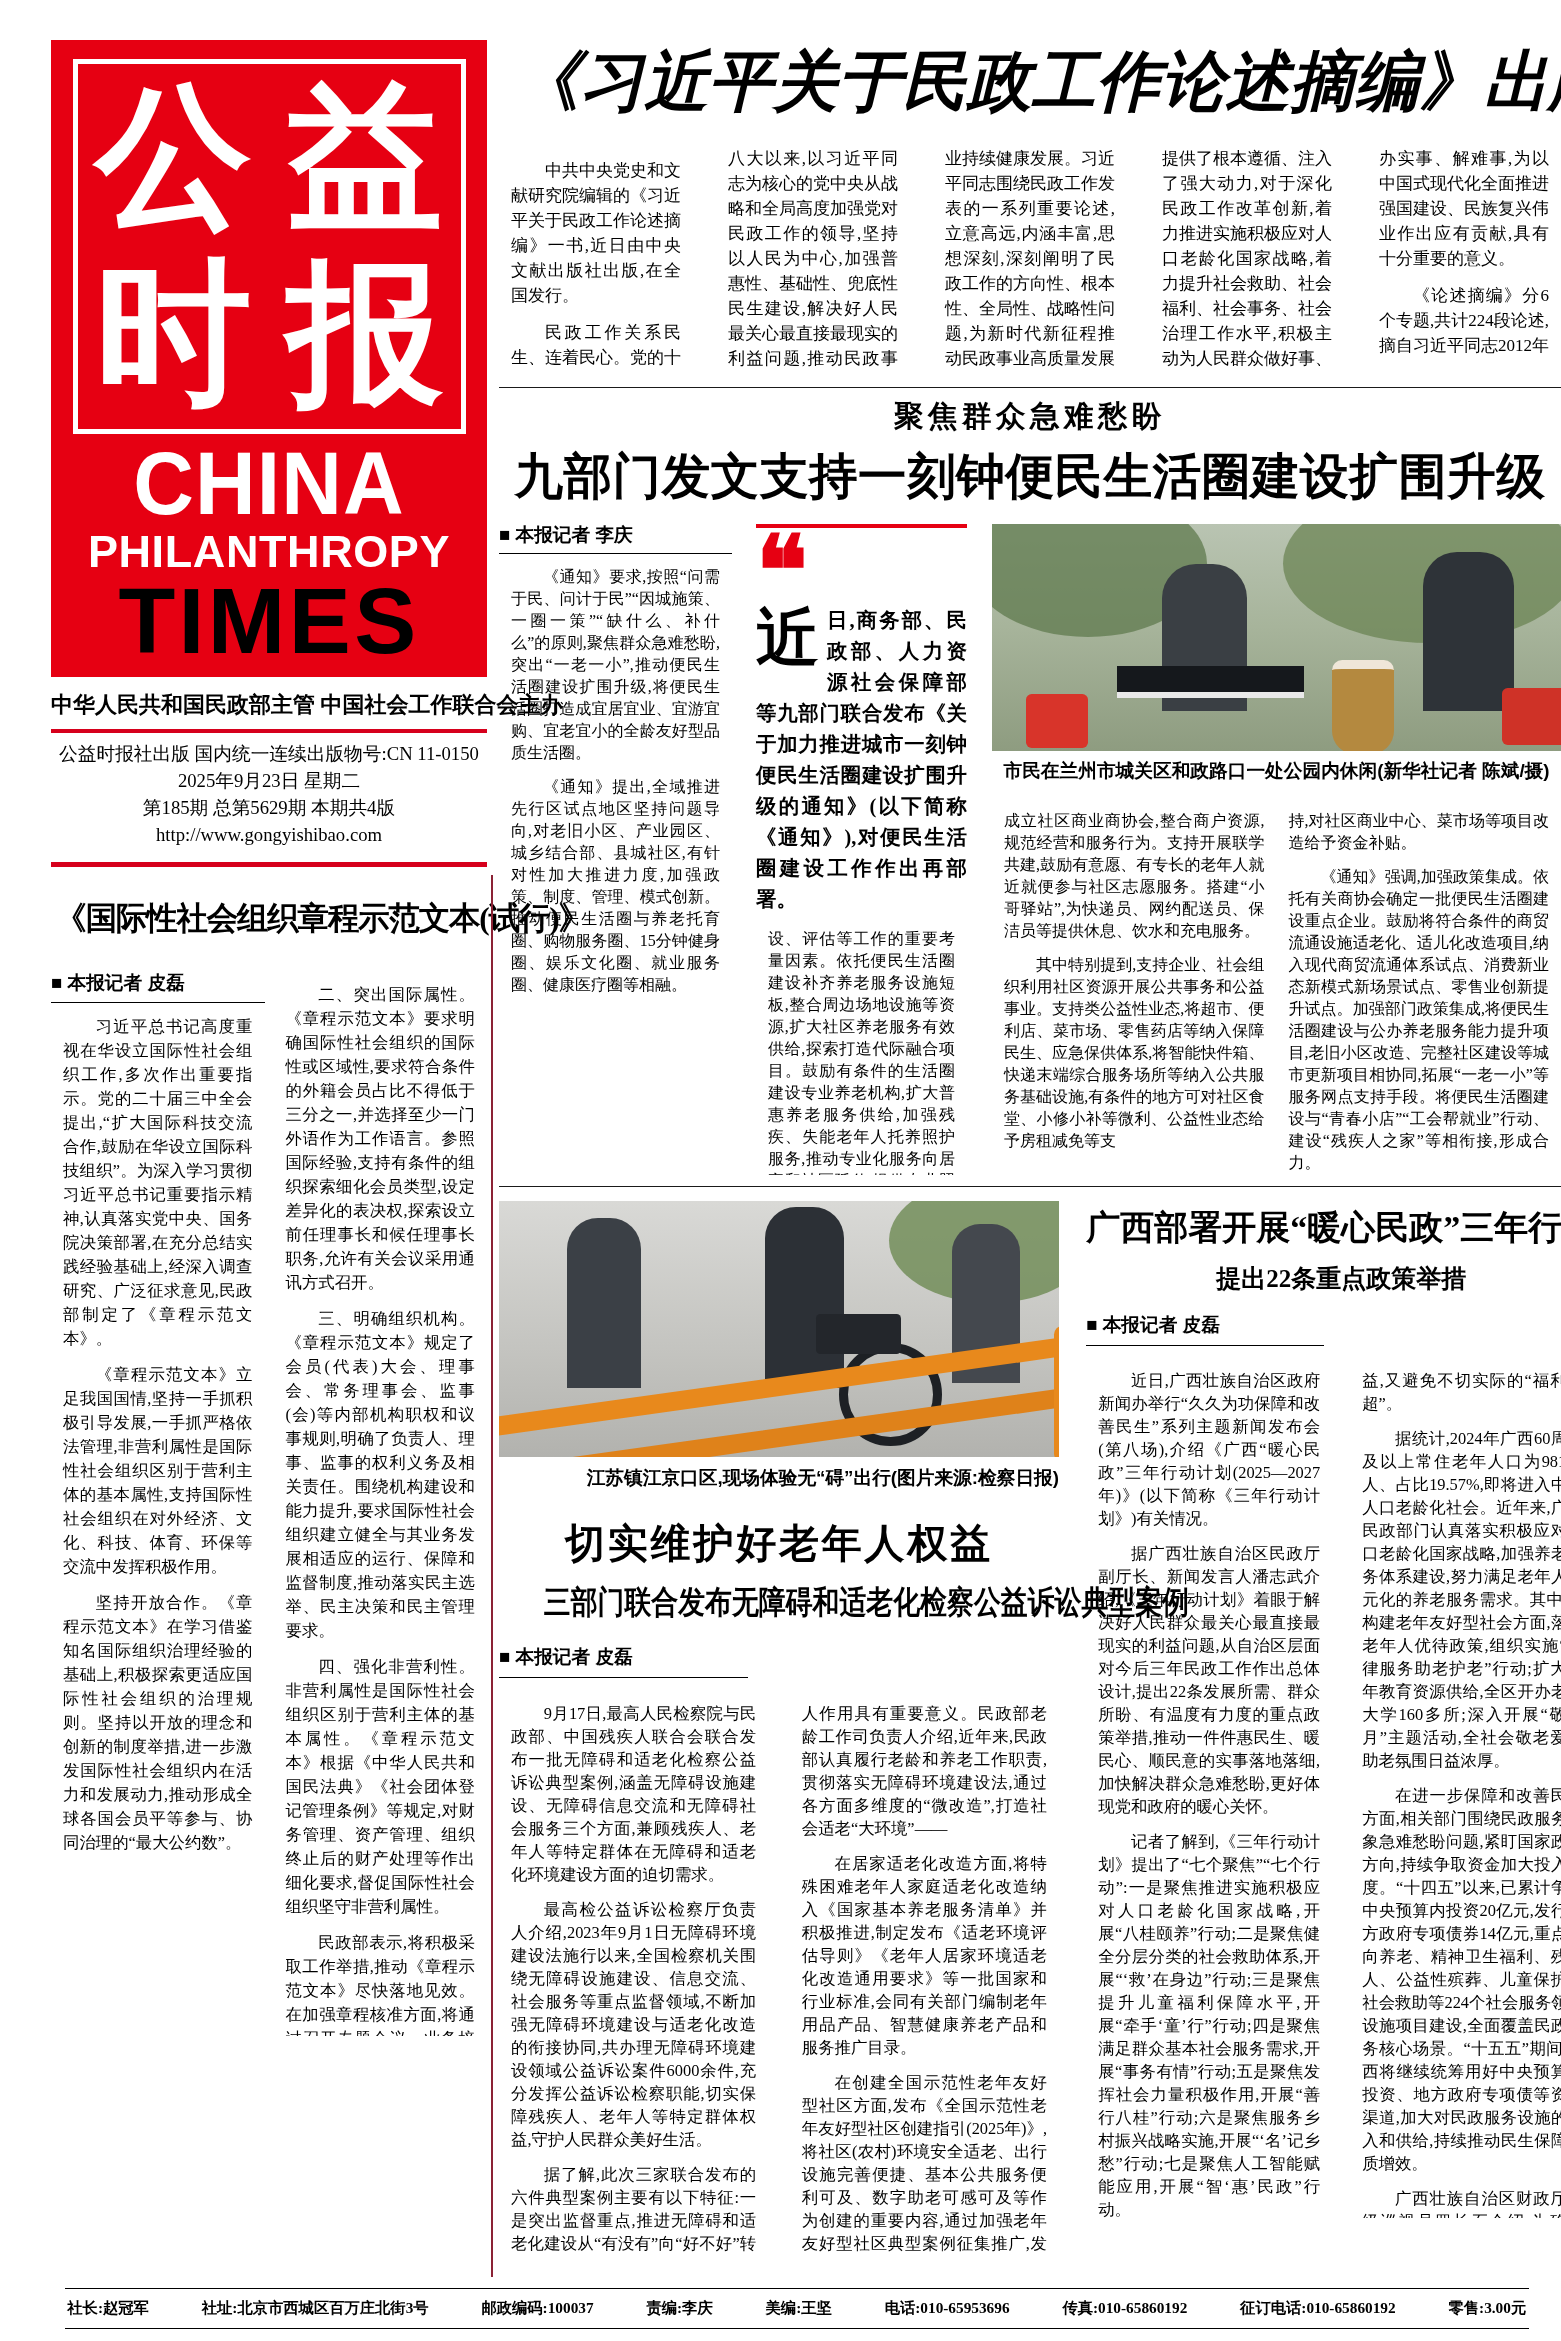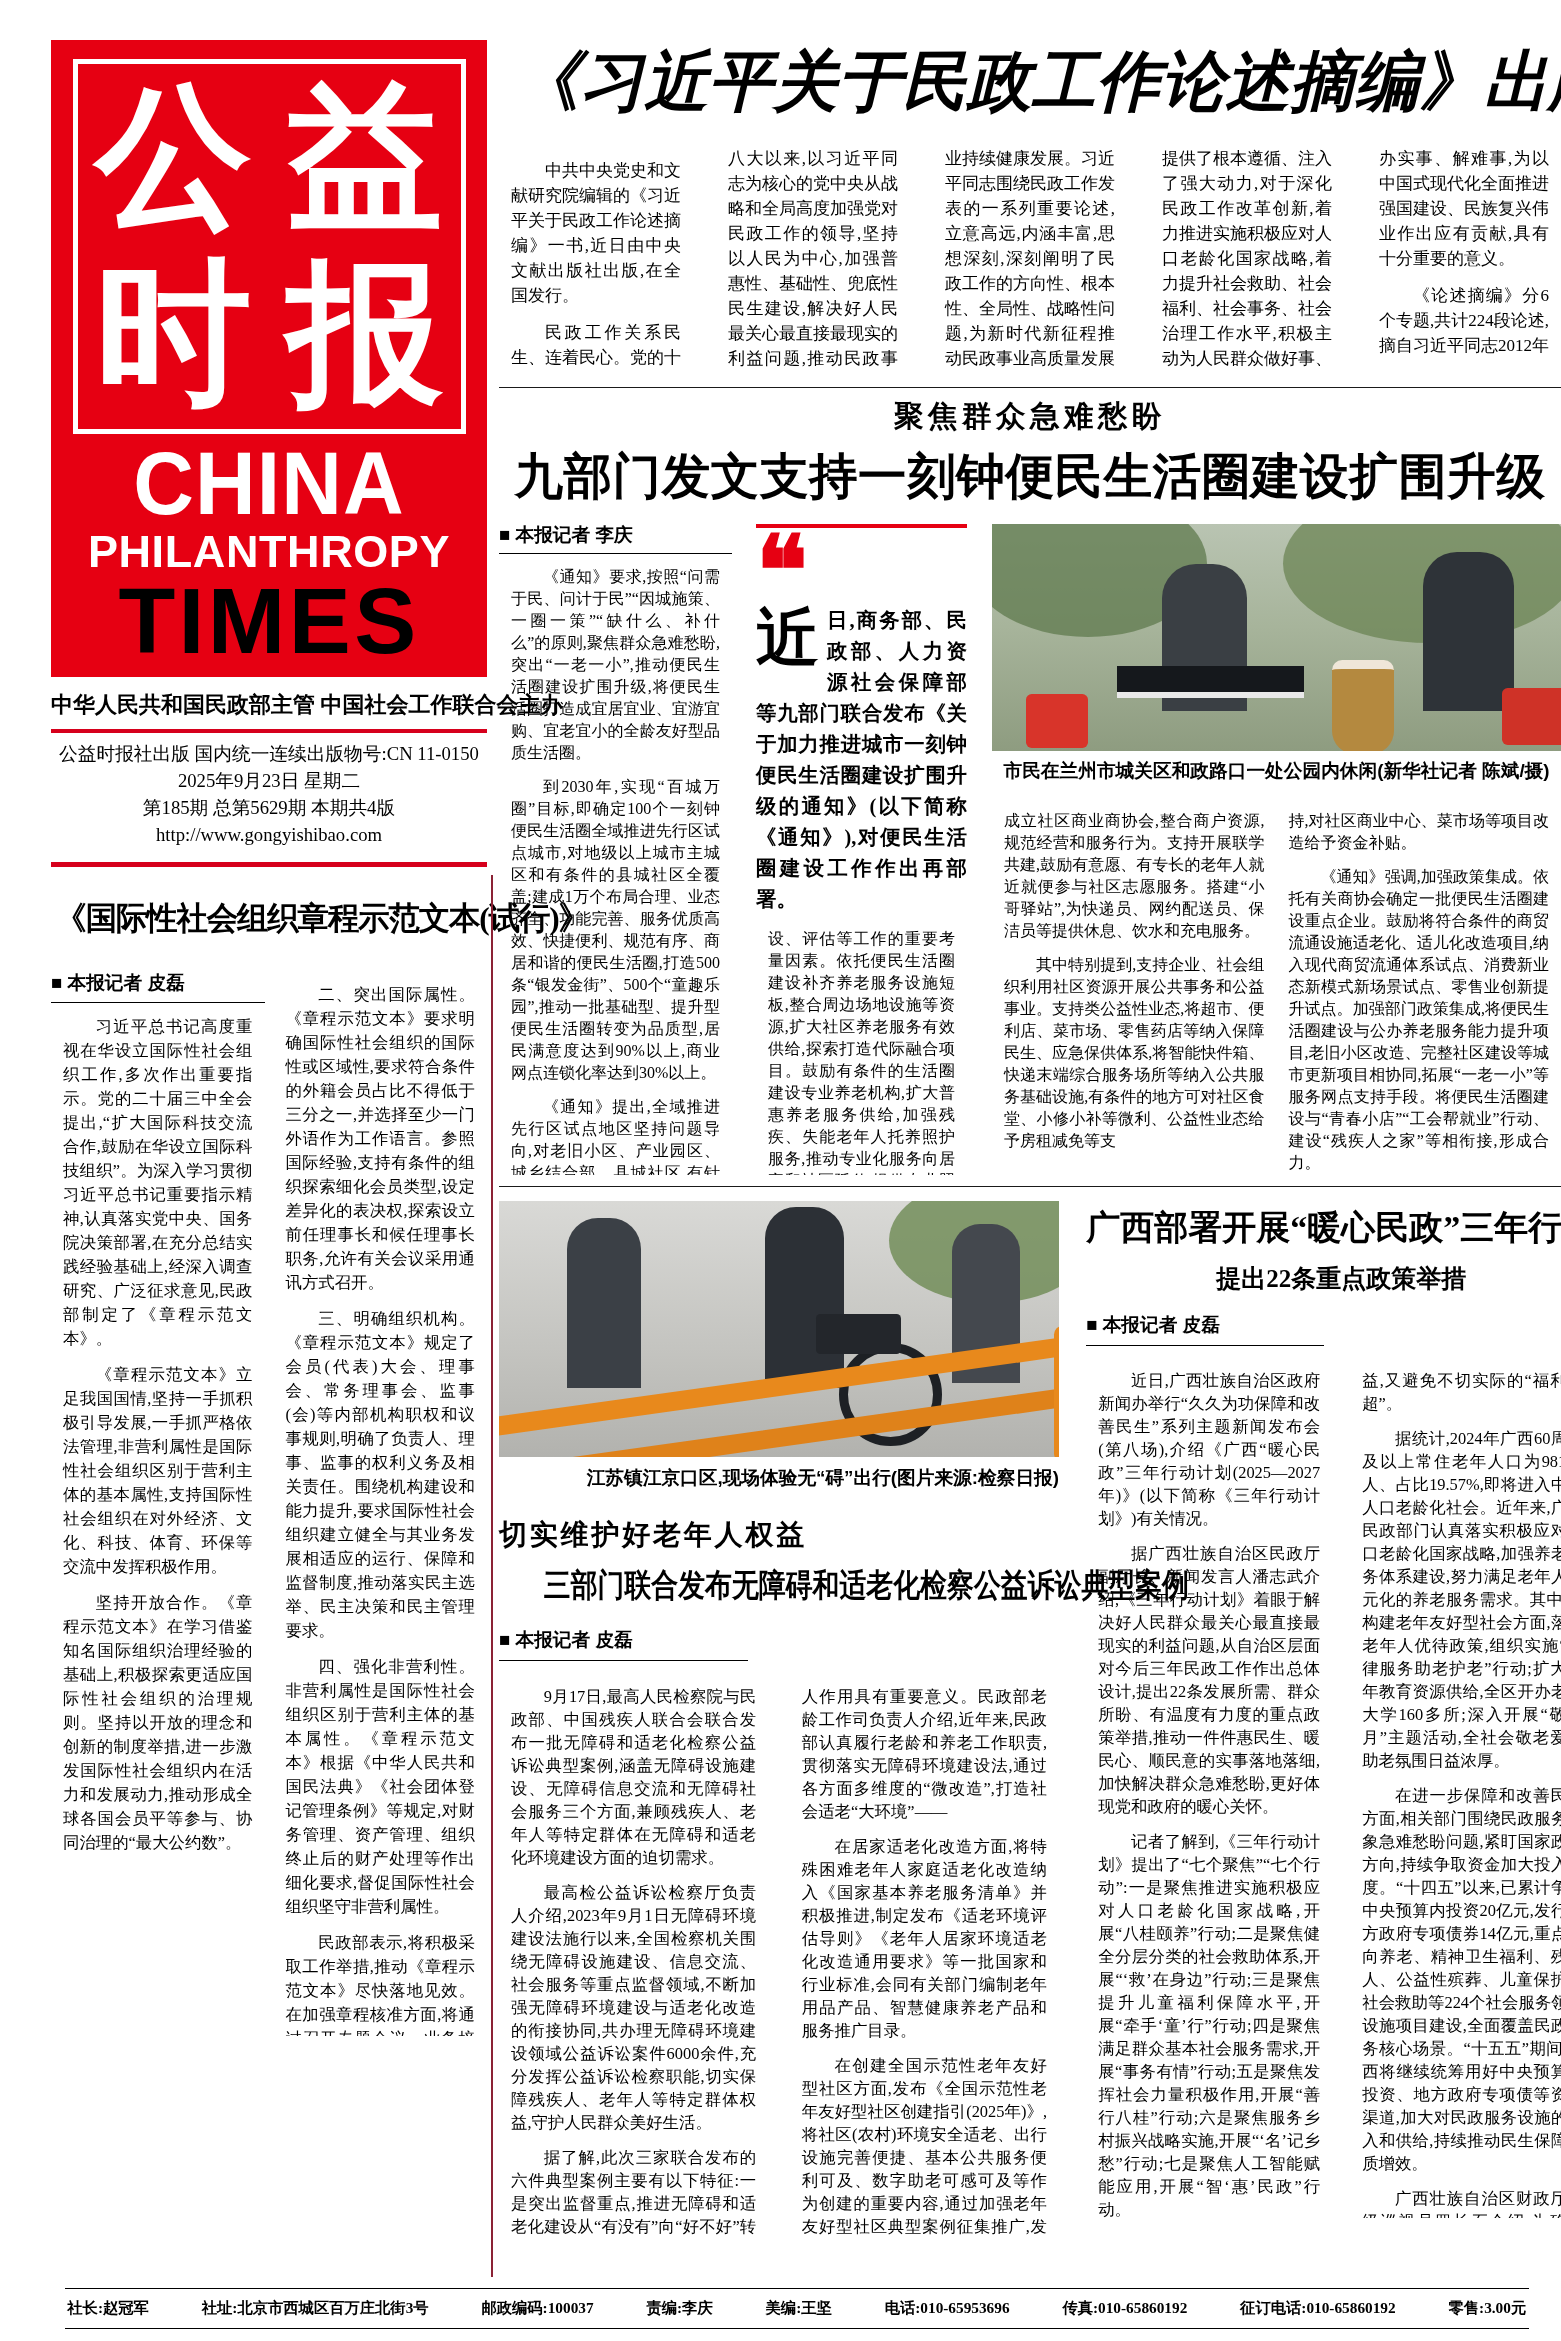"到2030年,实现“百城万圈”目标,即确定100个一刻钟便民生活圈全域推进先行区" p.para { html: <p>到2030年,实现“百城万圈”目标,即确定100个一刻钟便民生活圈全域推进先行区试点城市,对地级以上城市主城区和有条件的县城社区全覆盖;建成1万个布局合理、业态齐全、功能完善、服务优质高效、快捷便利、规范有序、商居和谐的便民生活圈,打造500条“银发金街”、500个“童趣乐园”,推动一批基础型、提升型便民生活圈转变为品质型,居民满意度达到90%以上,商业网点连锁化率达到30%以上。</p> -> none }
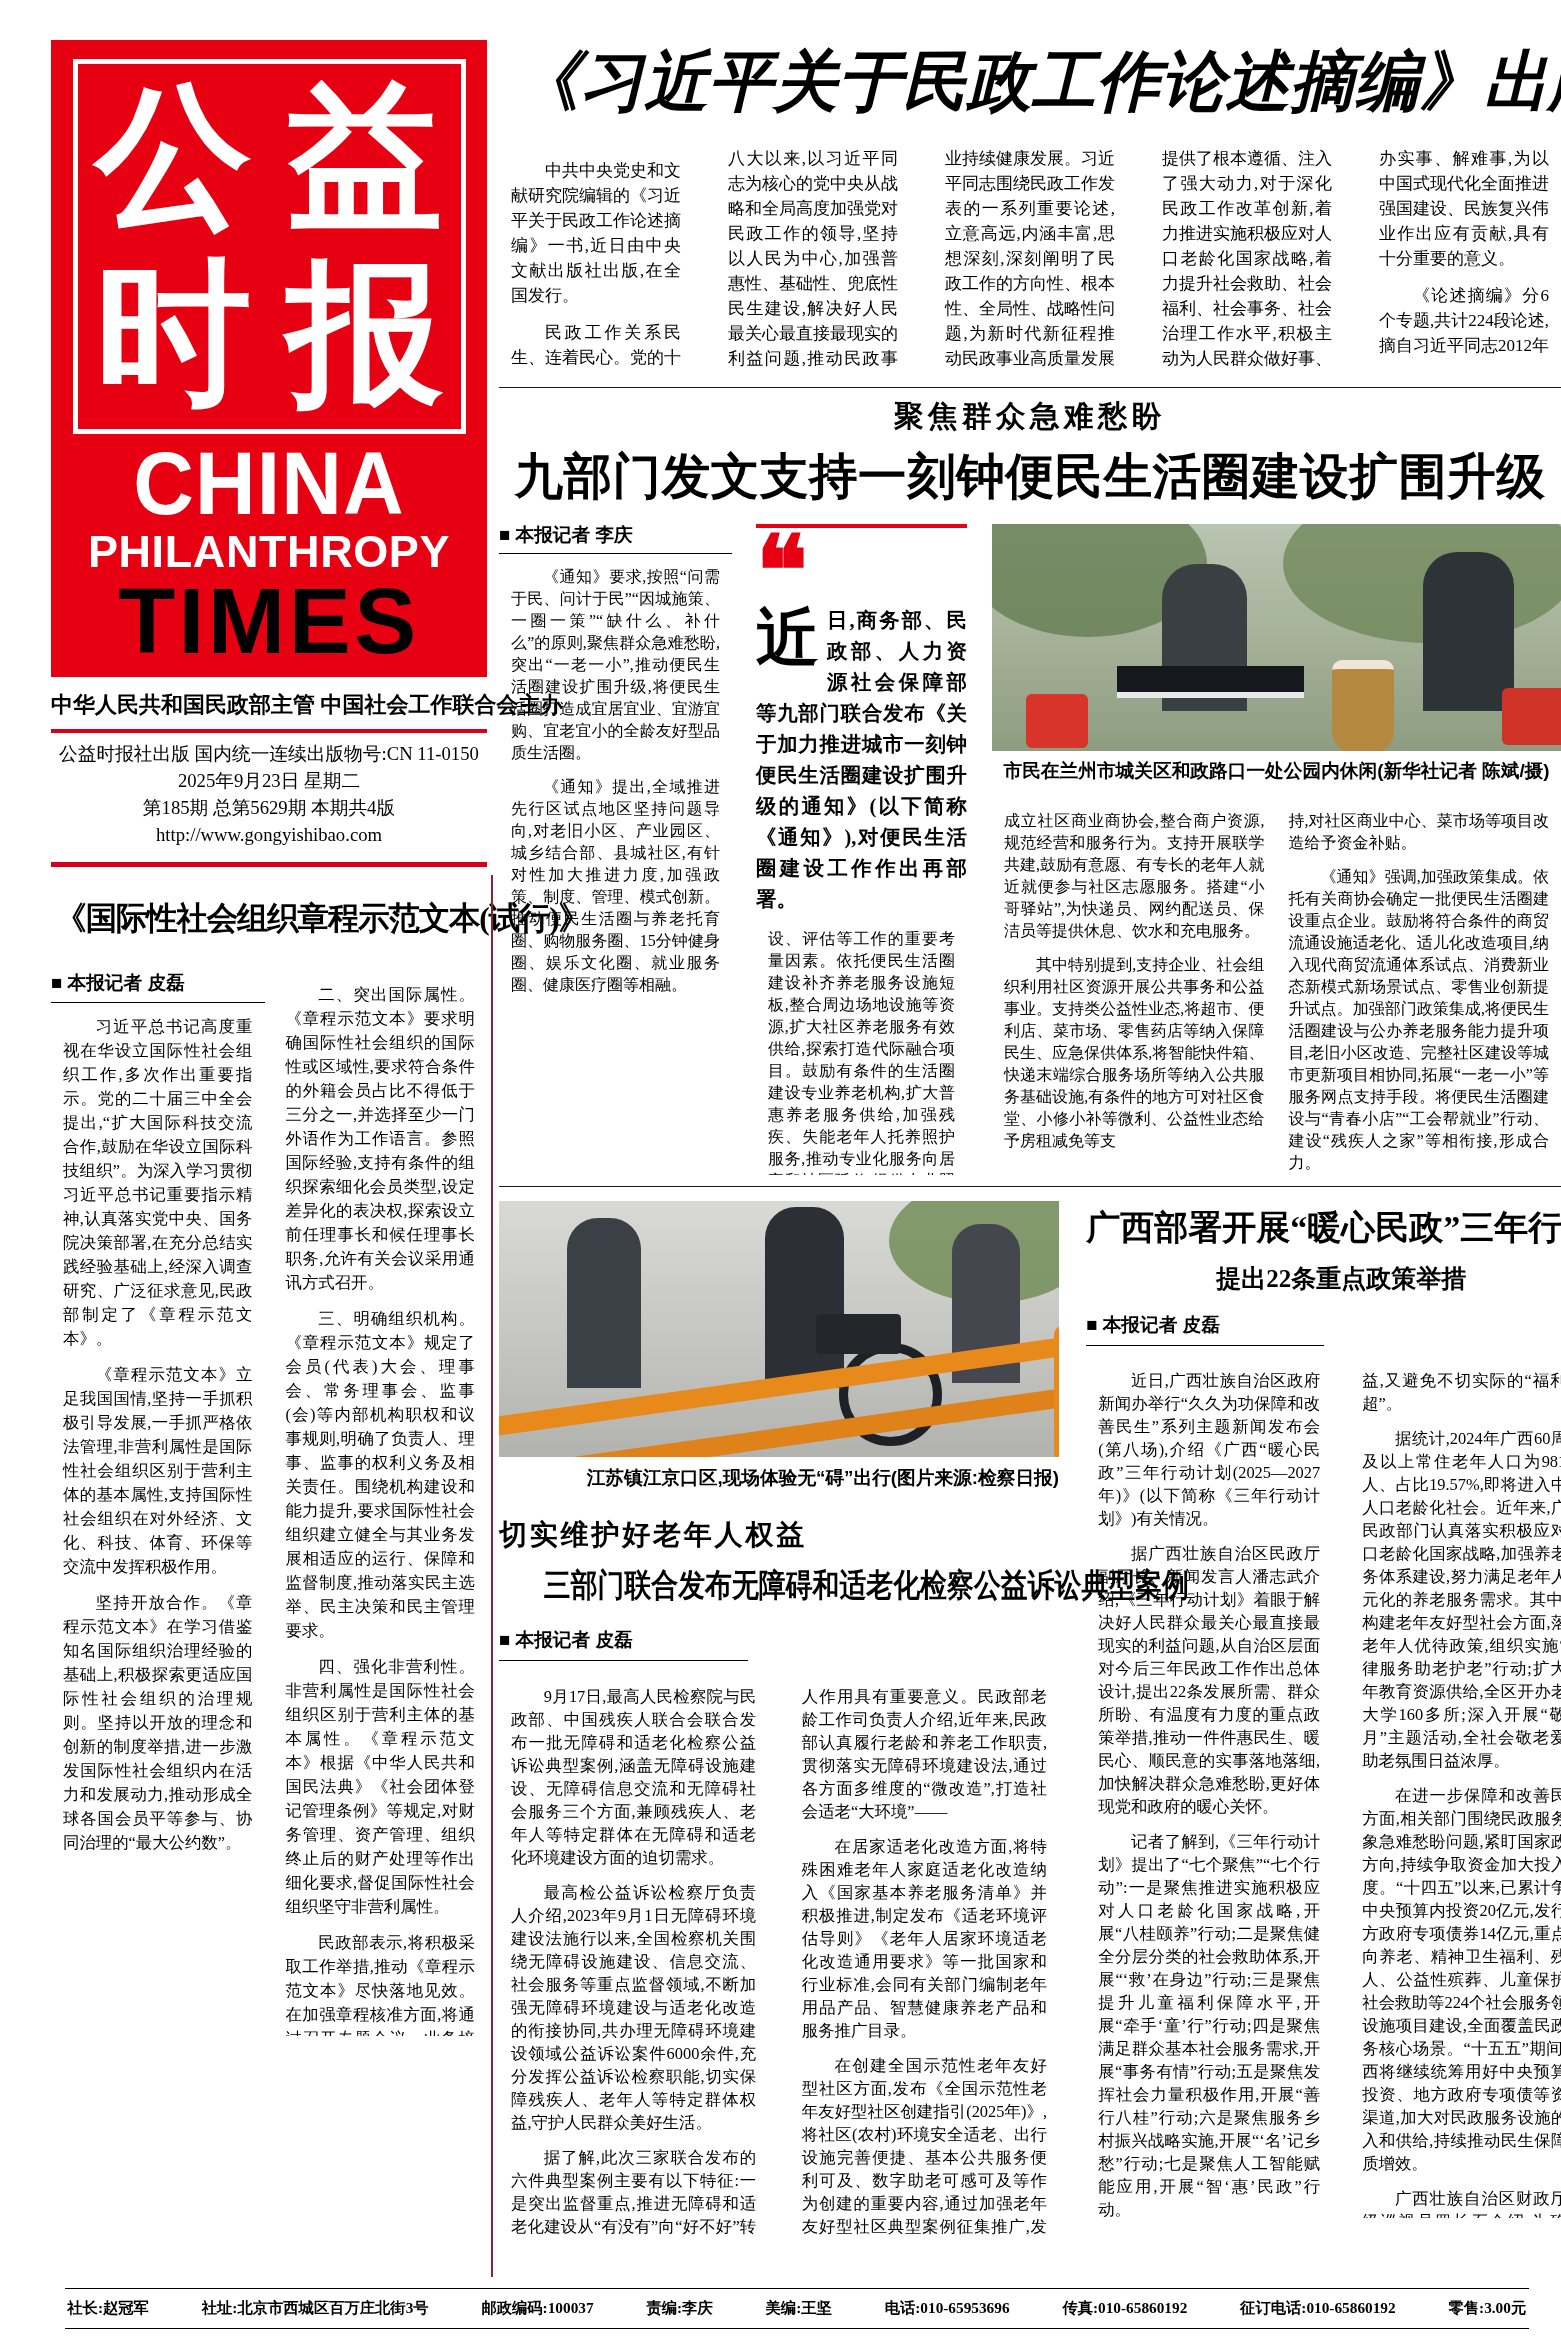"切实维护好老年人权益" .kicker2 { font-size: 28px -> 40px; text-align: none -> center }
